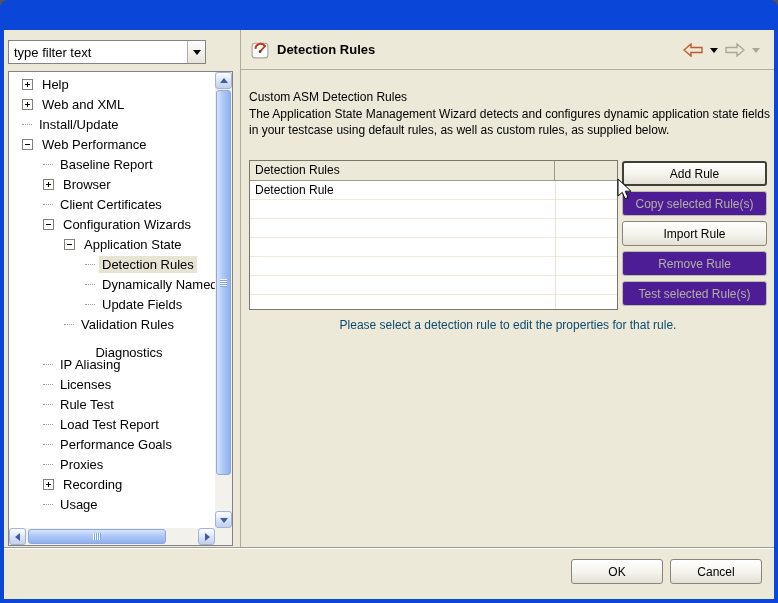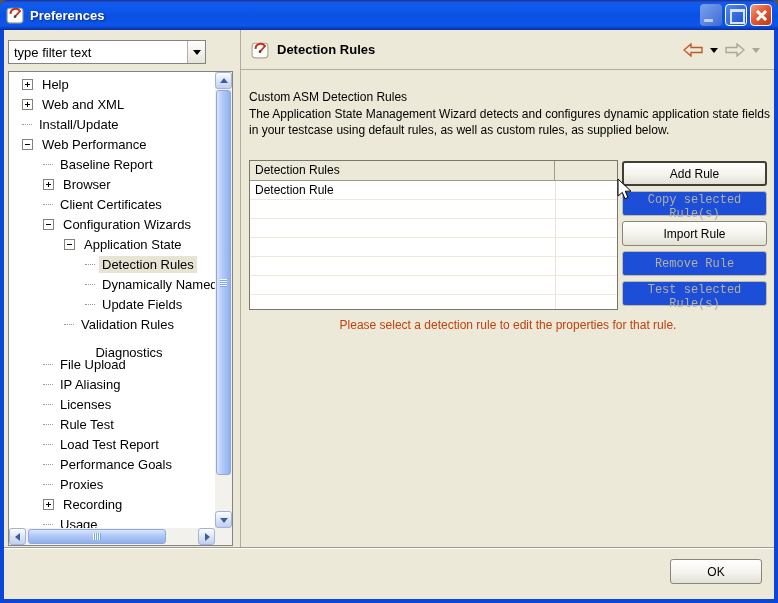"Preferences" div.titlebar { html: <div> <svg> <rect></rect> <path></path> <path></path> <circle></circle> </svg> <span>Preferences</span> <div> <div><span></span></div> <div><span></span></div> <div> <span></span> <span></span> </div> </div> </div> -> none }
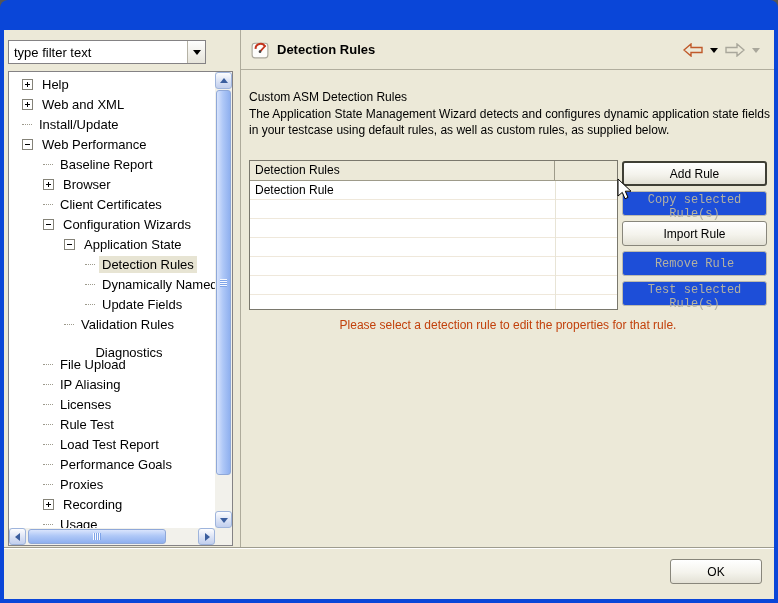"Copy selected Rule(s)" .btn.off { background: #1d4ed8 -> #4c1d95; font-family: Liberation Mono, monospace -> none }
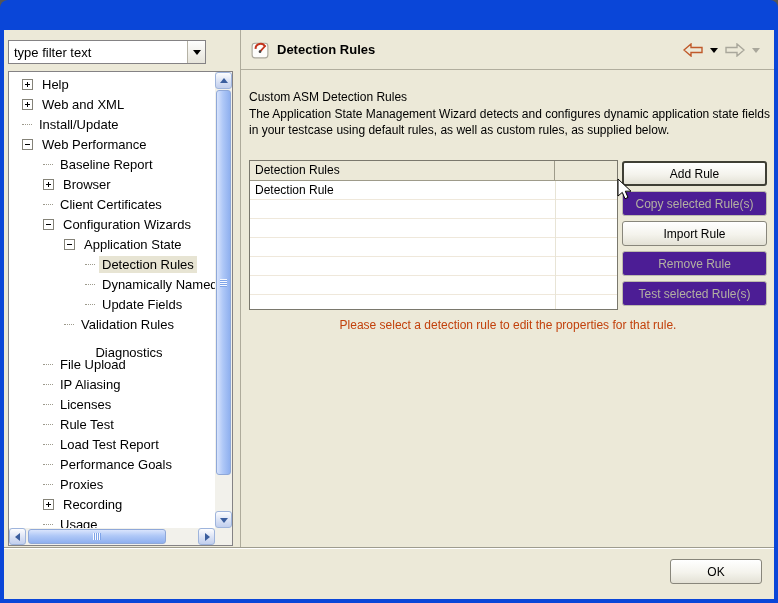"Please select a detection rule" .hint { color: #c2410c -> #0c4a6e }
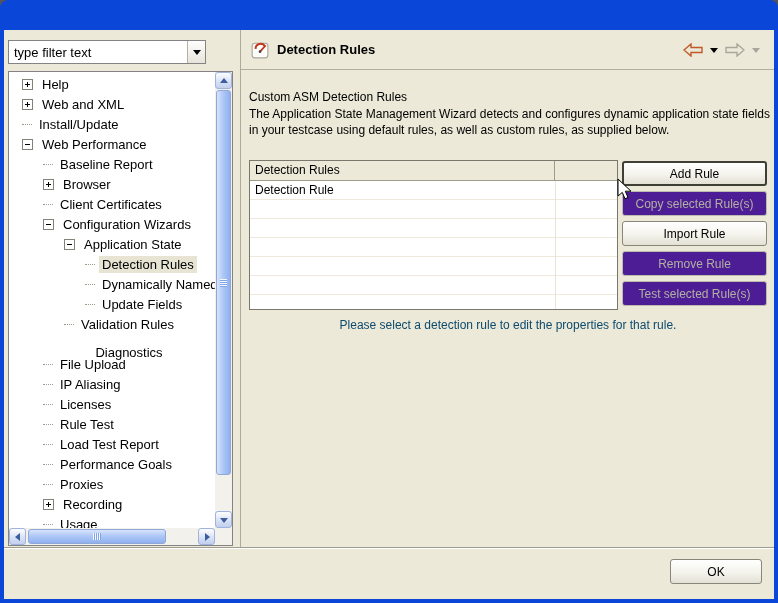"File Upload" div.trow { html: <div> <span></span> <span>File Upload</span> </div> -> none }
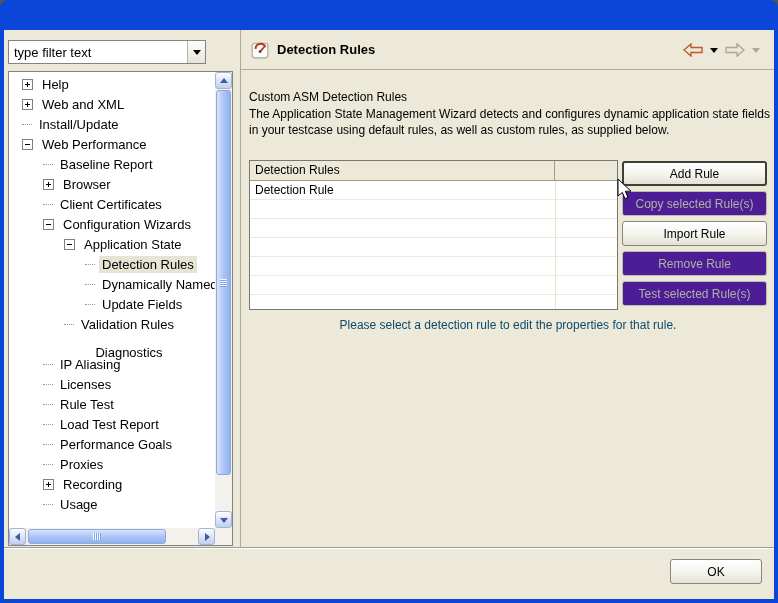"Cancel" button.btn { html: none -> <button>Cancel</button> }
